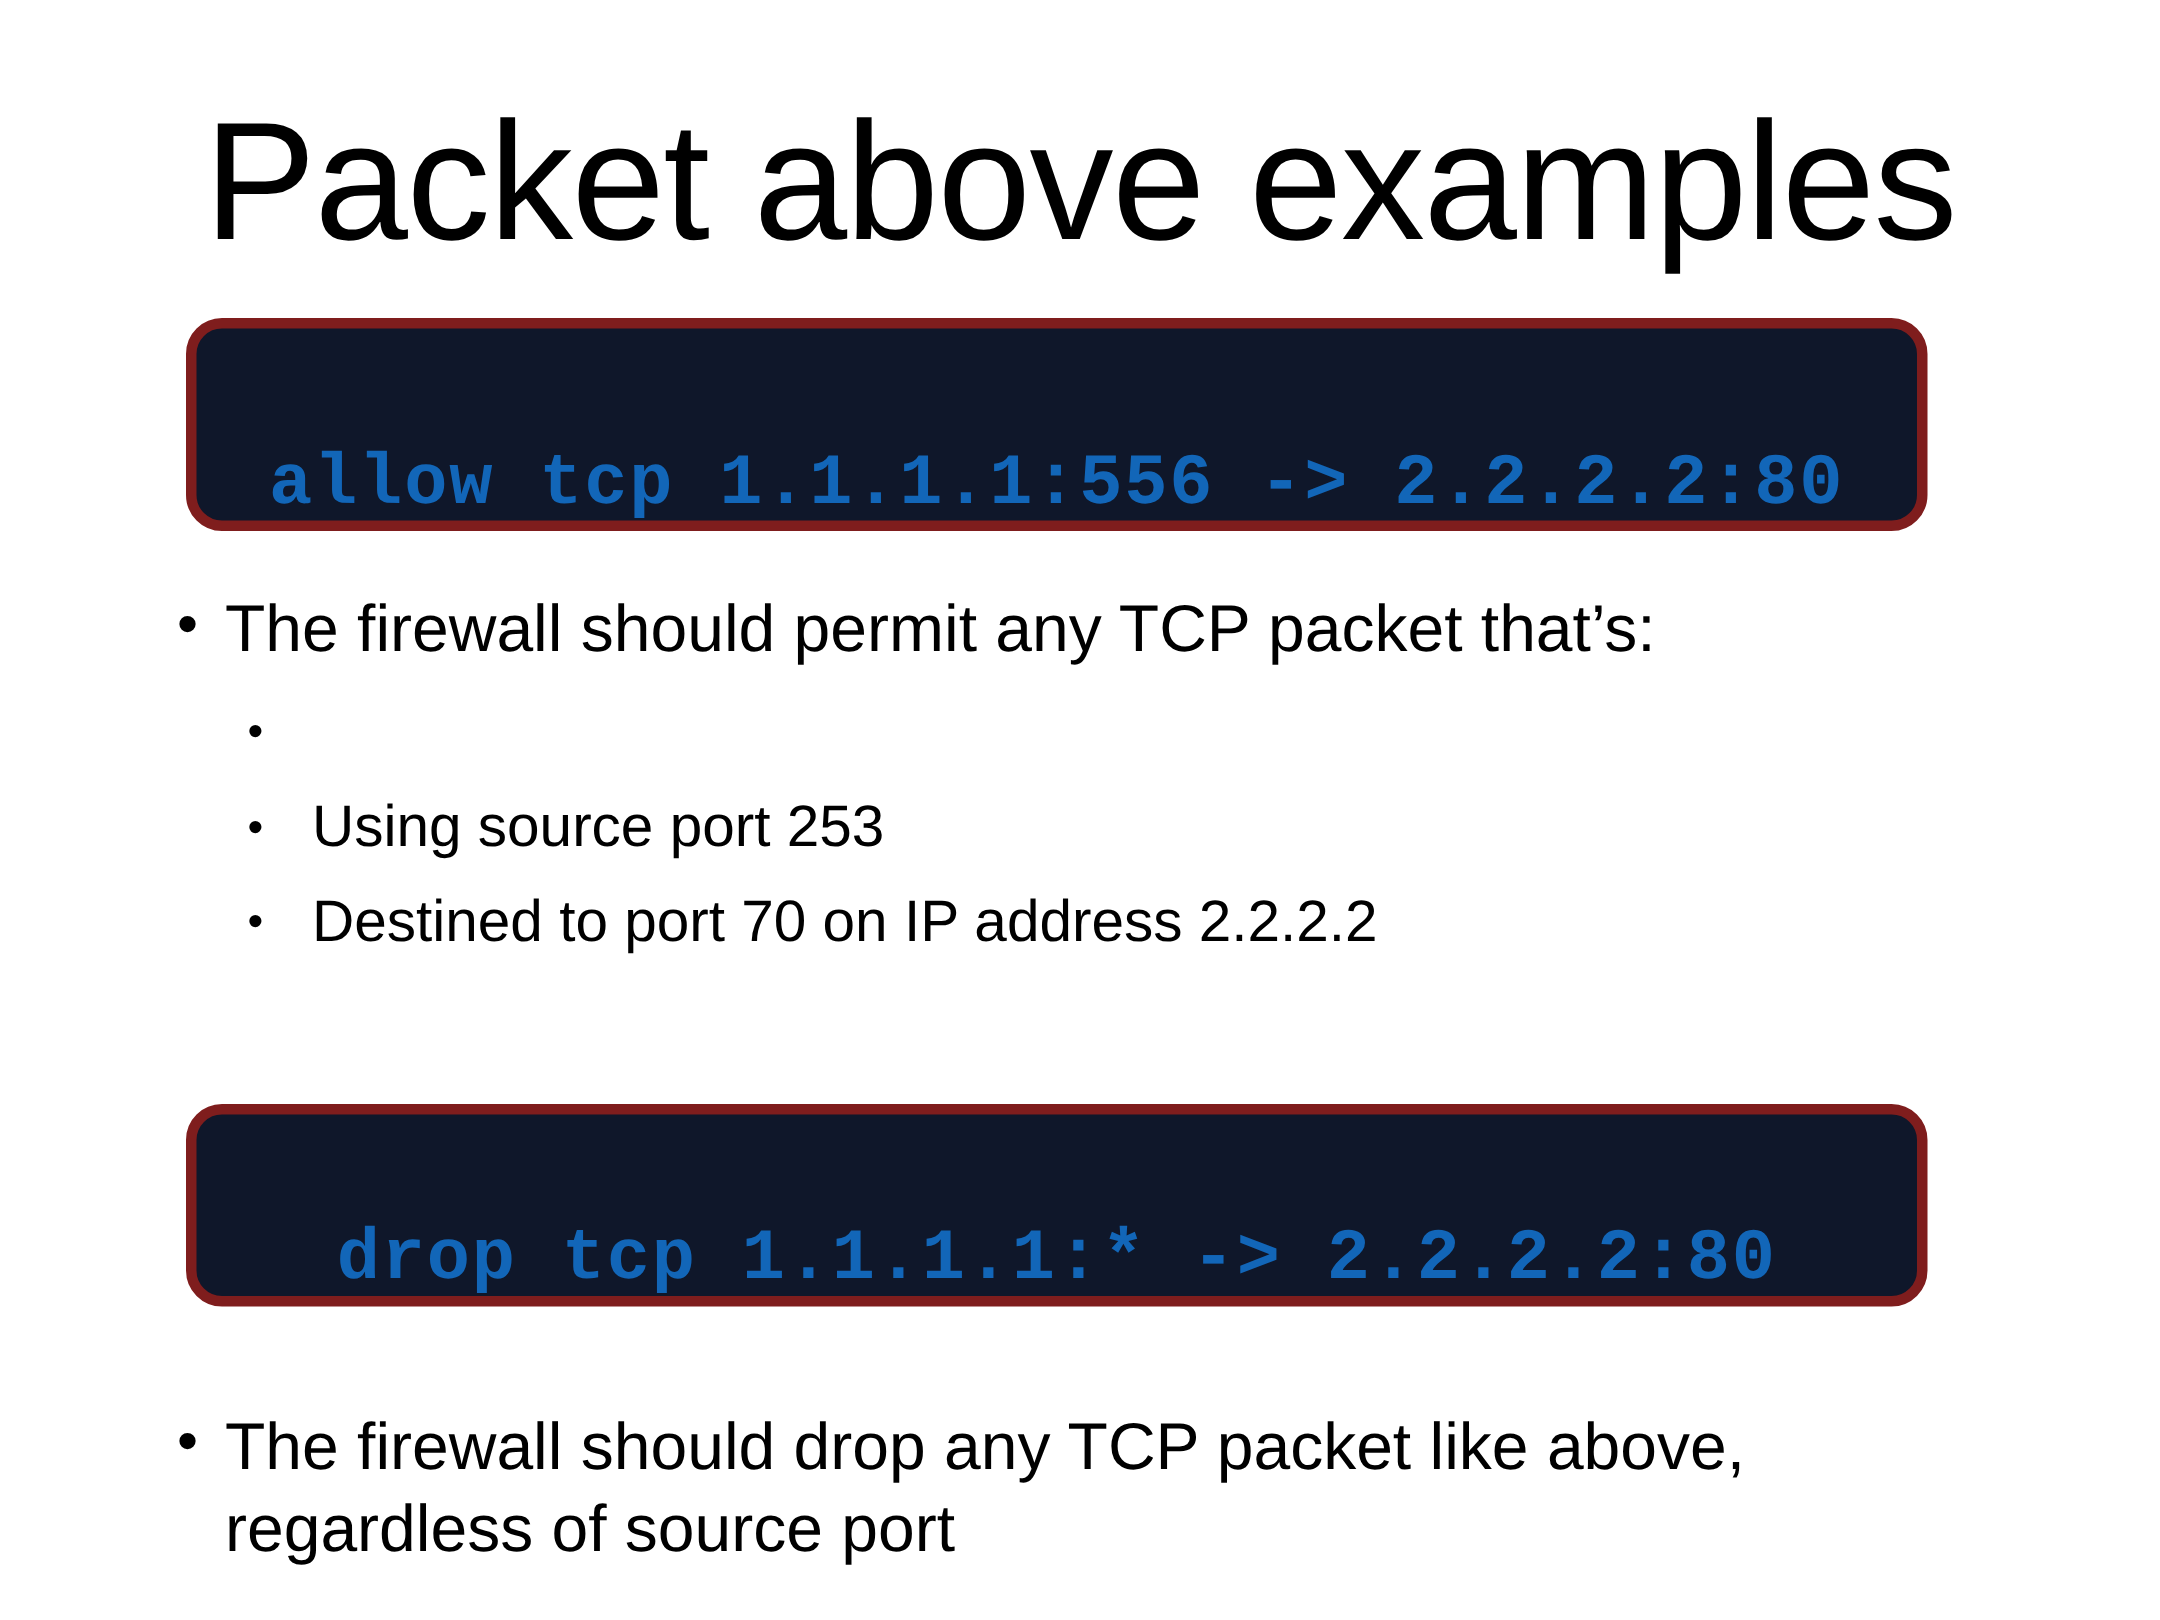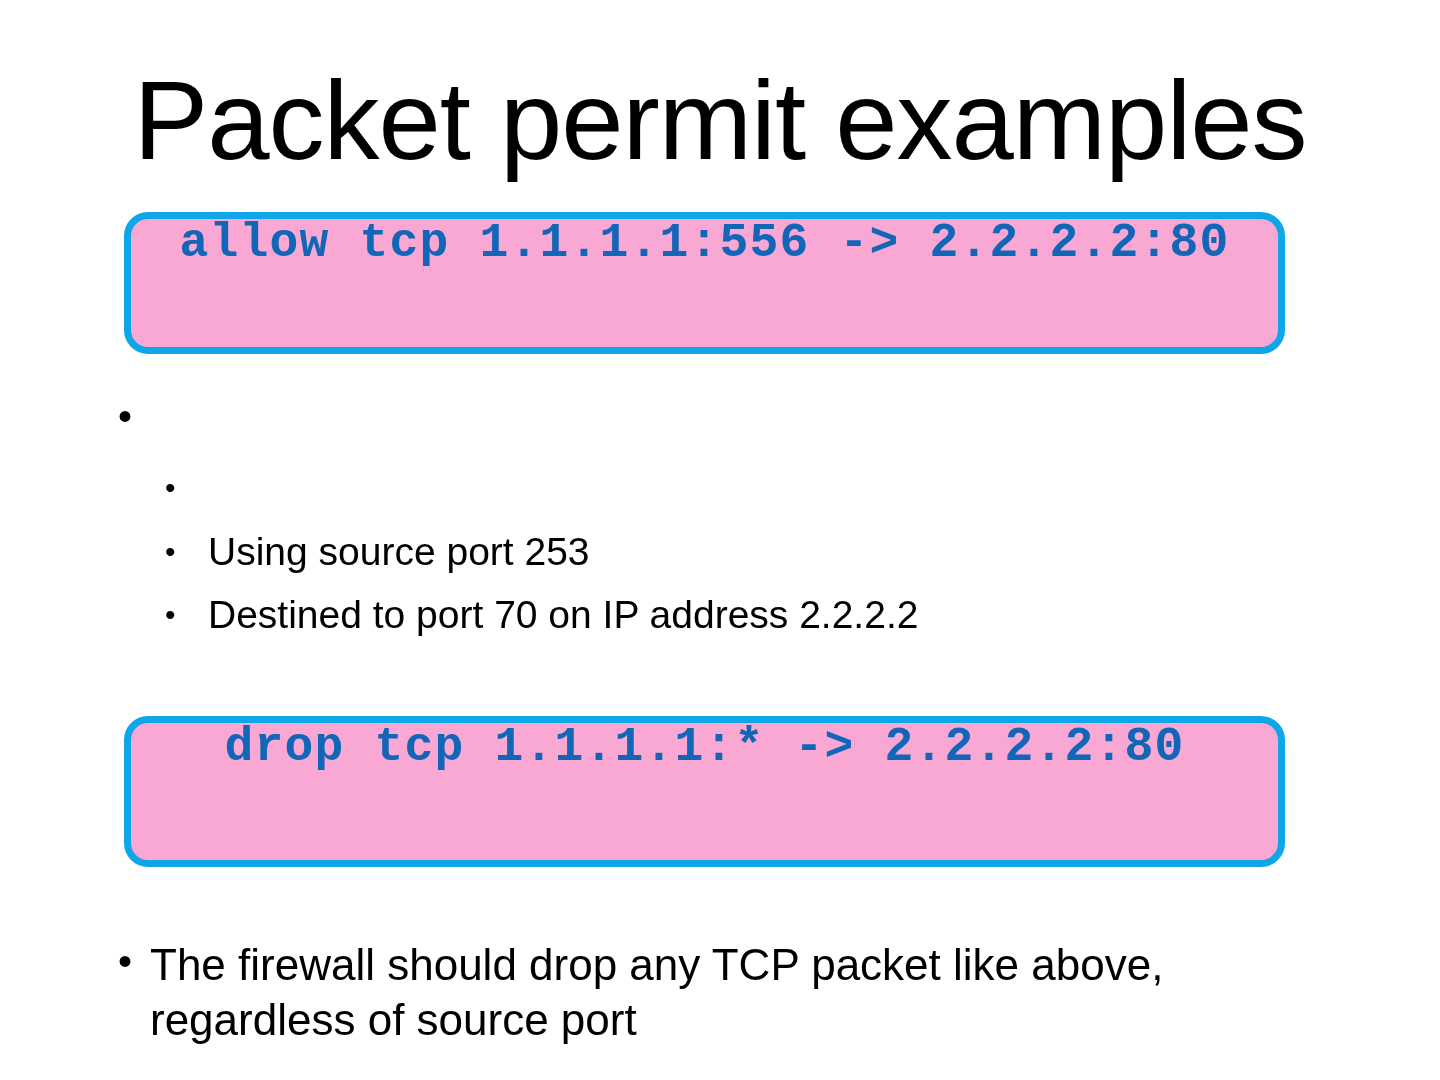"Packet permit examples" div.slide-title { text: permit -> above }
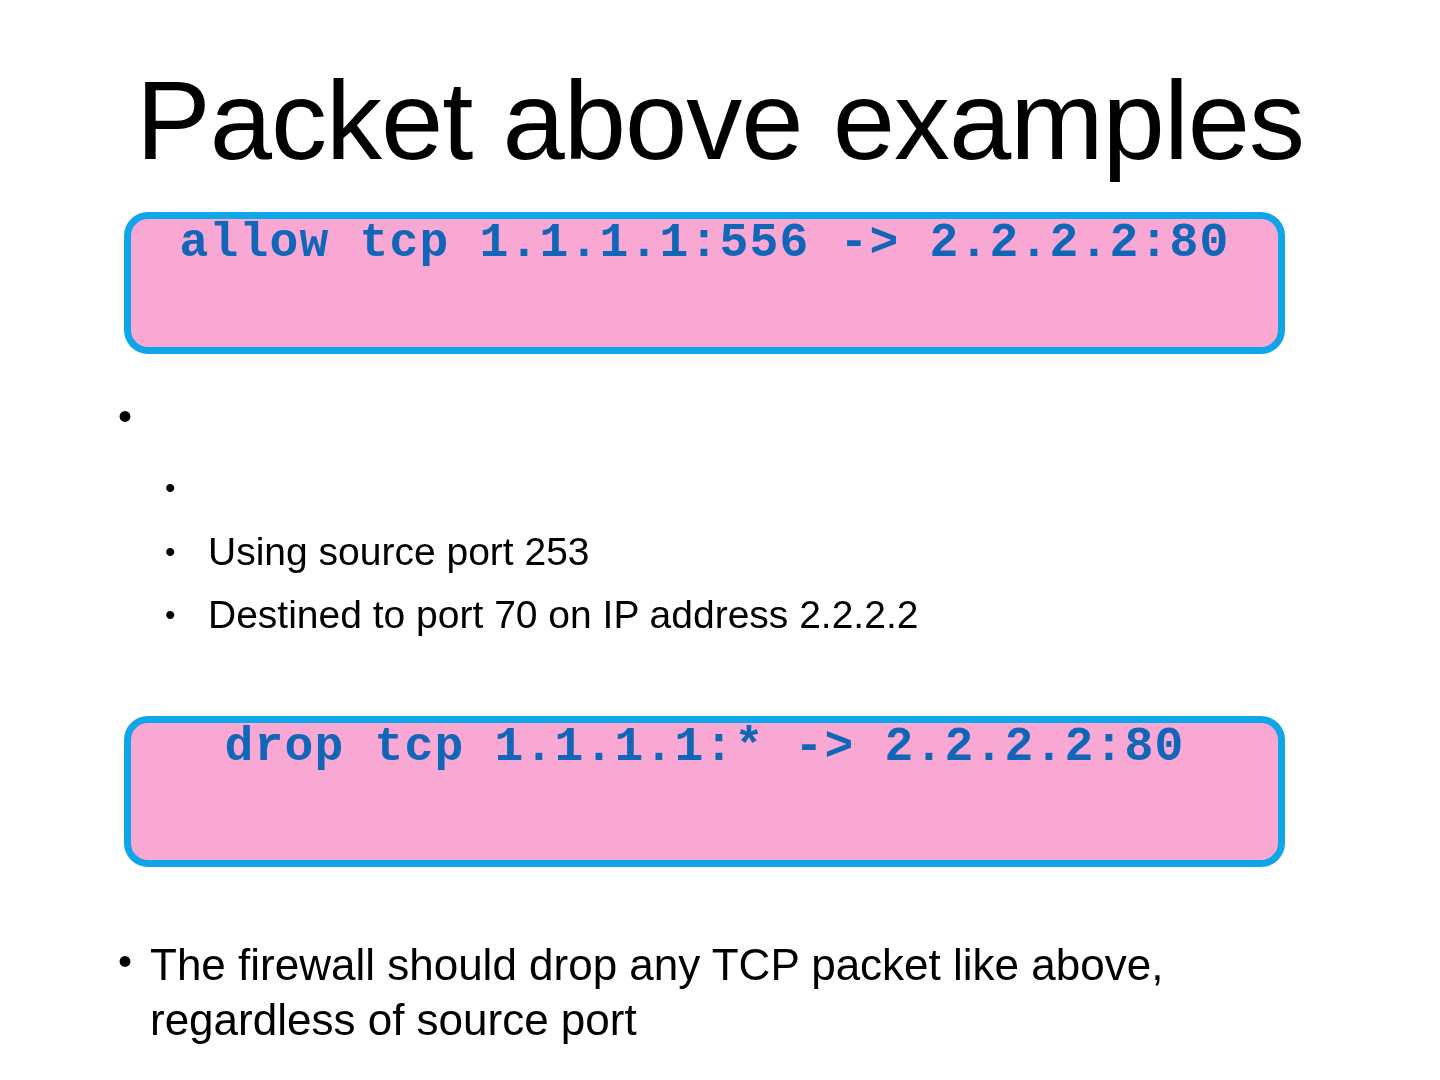"allow tcp 1.1.1.1:556 -> 2.2.2.2:80" .rule-box { align-items: flex-start -> flex-end; background: #f9a8d4 -> #0f172a; border: 7px solid #0ea5e9 -> 7px solid #7f1d1d }
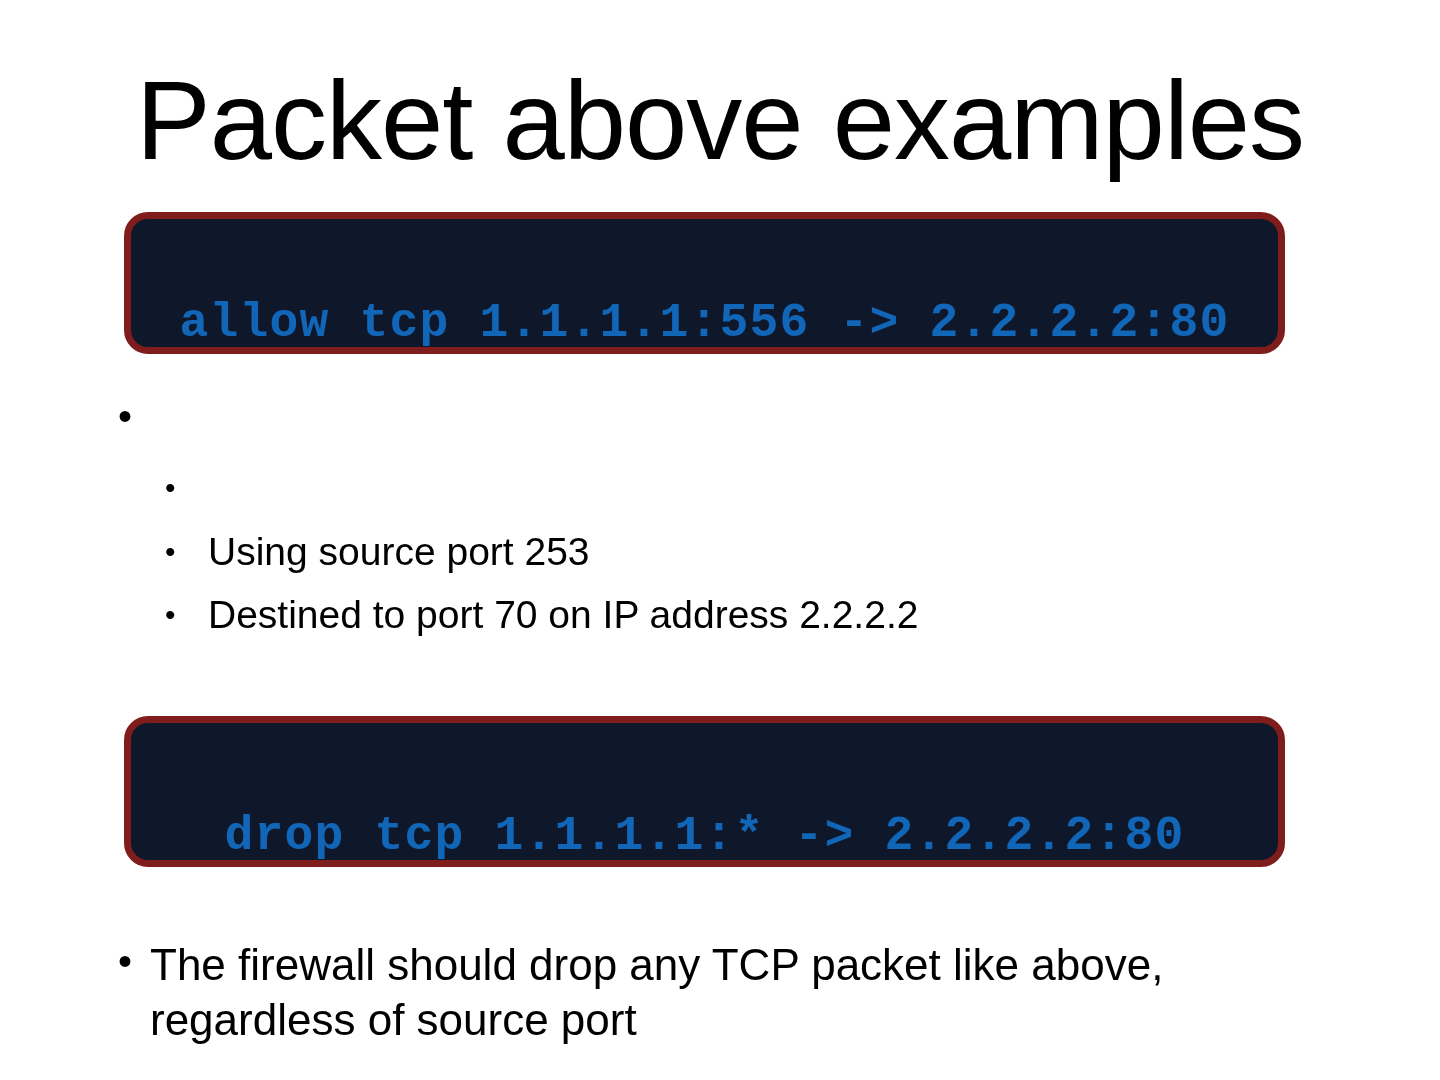"The firewall should permit any" span.txt { html: none -> <span>The firewall should permit any TCP packet that’s:</span> }
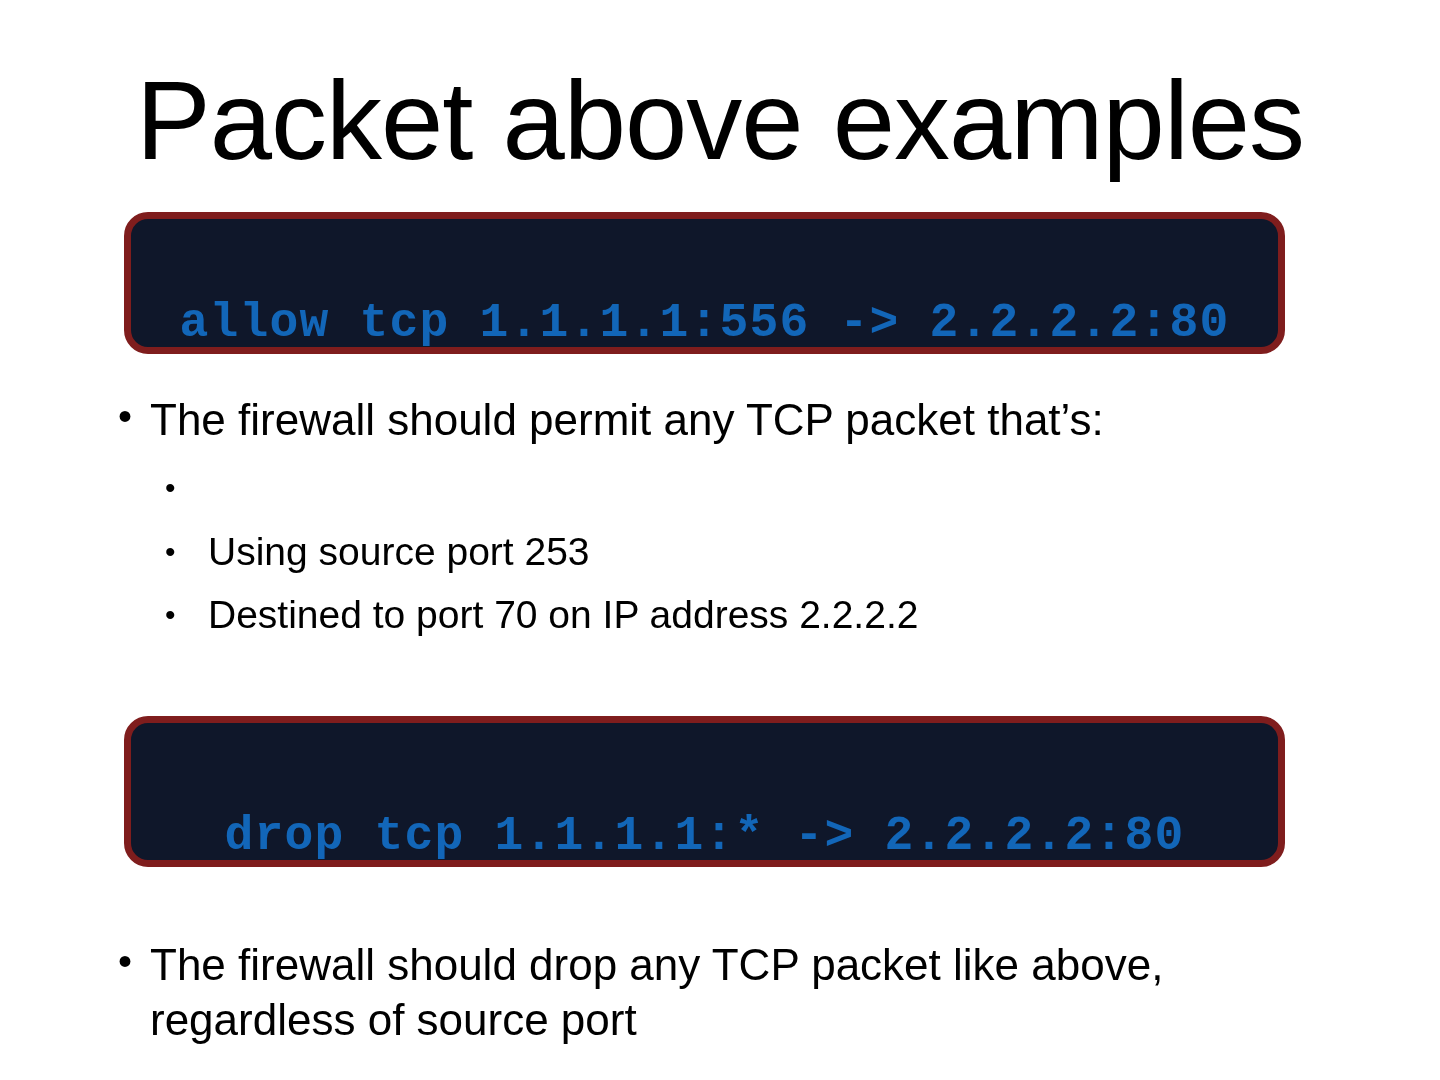"drop tcp 1.1.1.1:* -> 2.2.2.2:80" .rule-box-2 { height: 151px -> 135px; top: 716px -> 736px }
